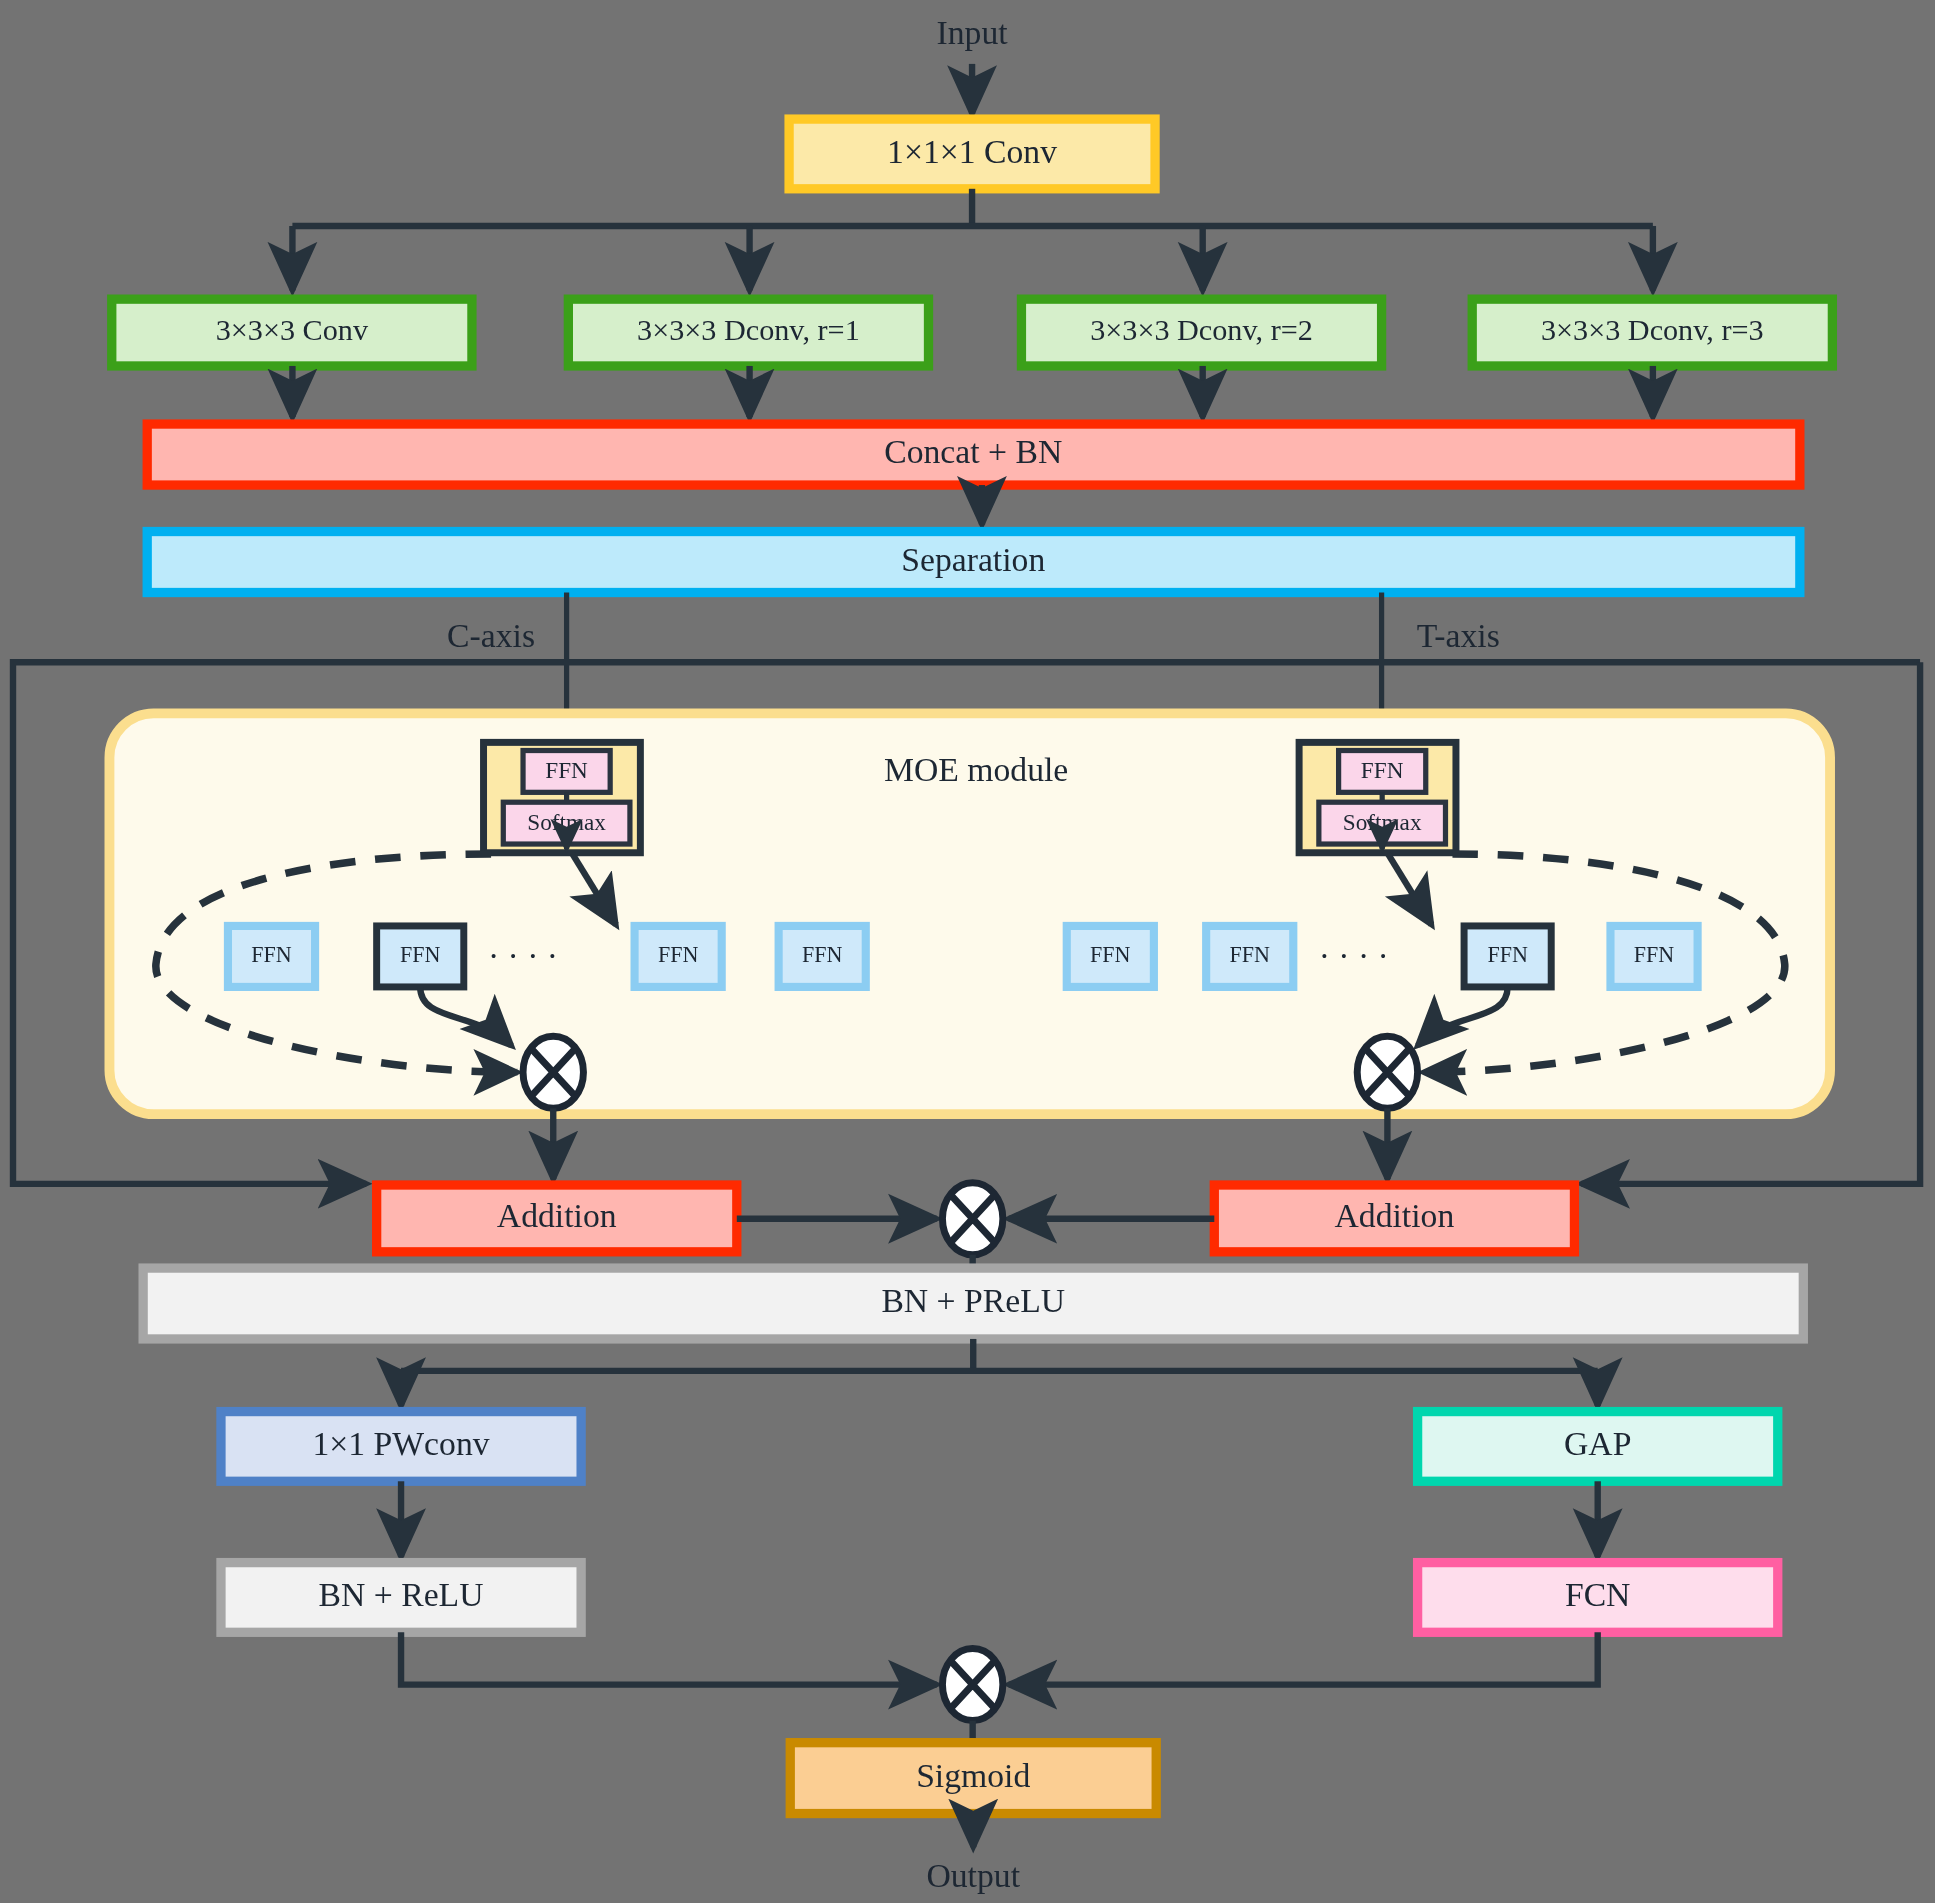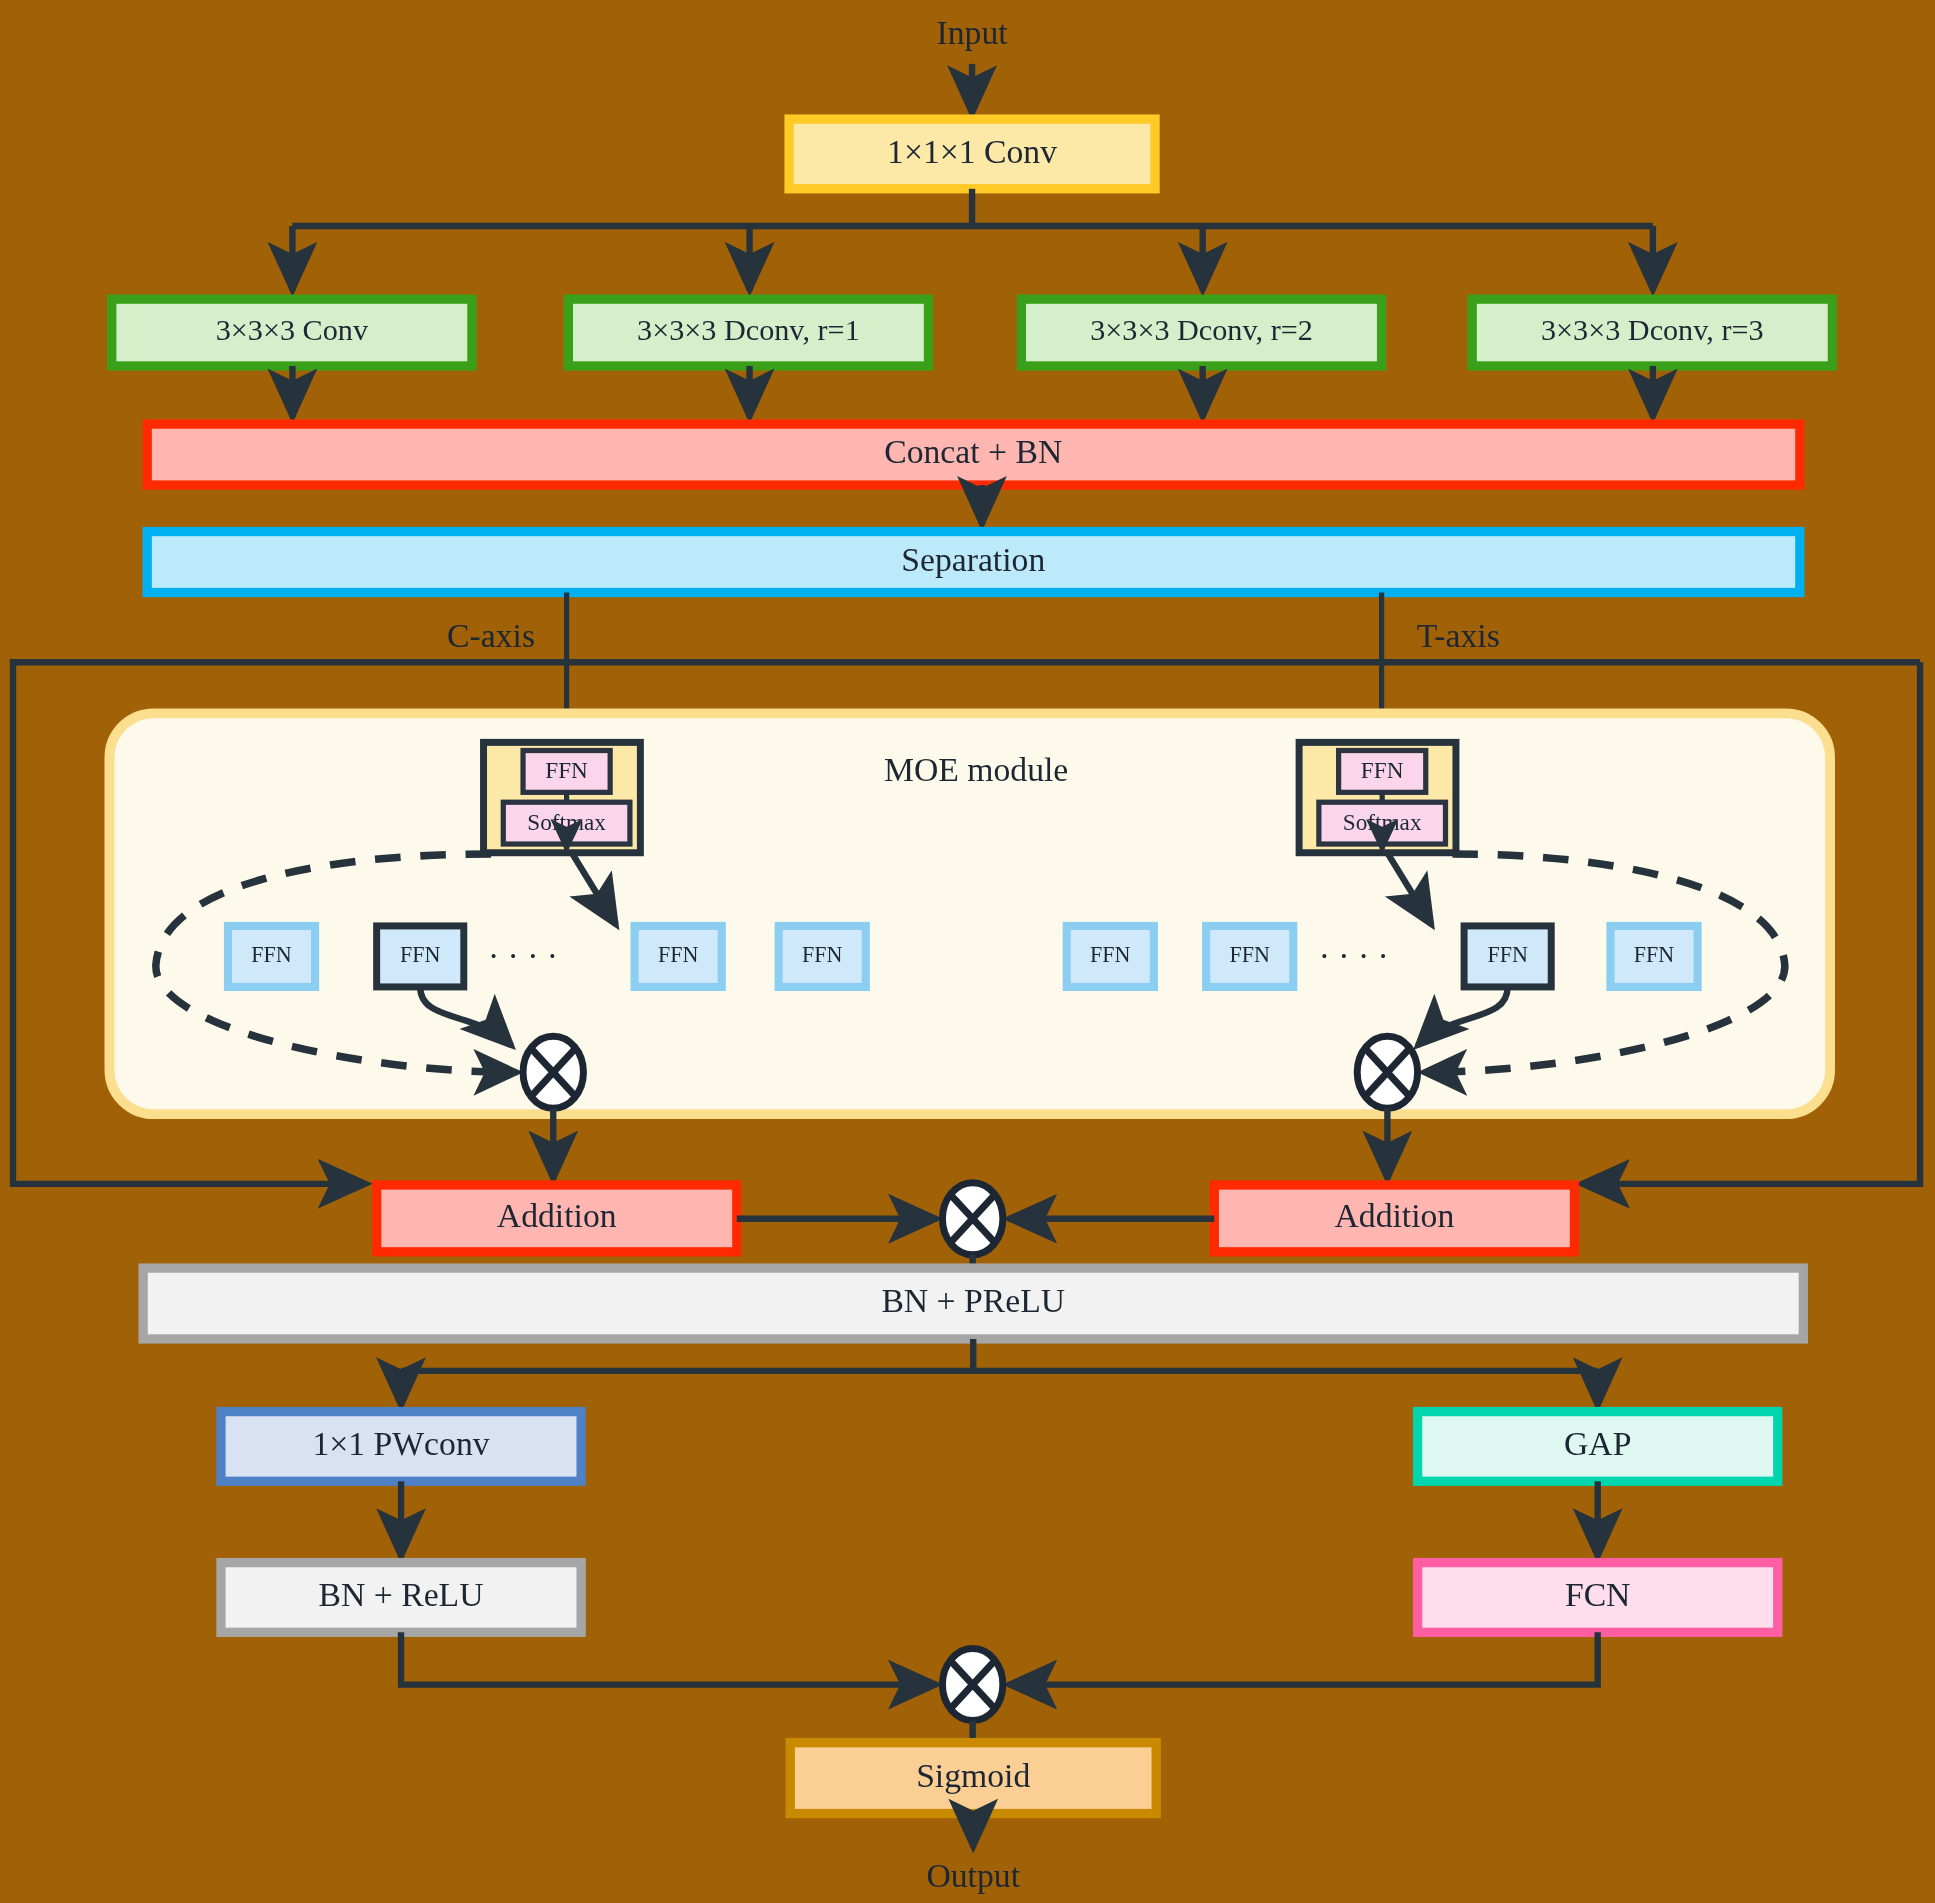"Input" #stage { background: #a16207 -> #737373 }
